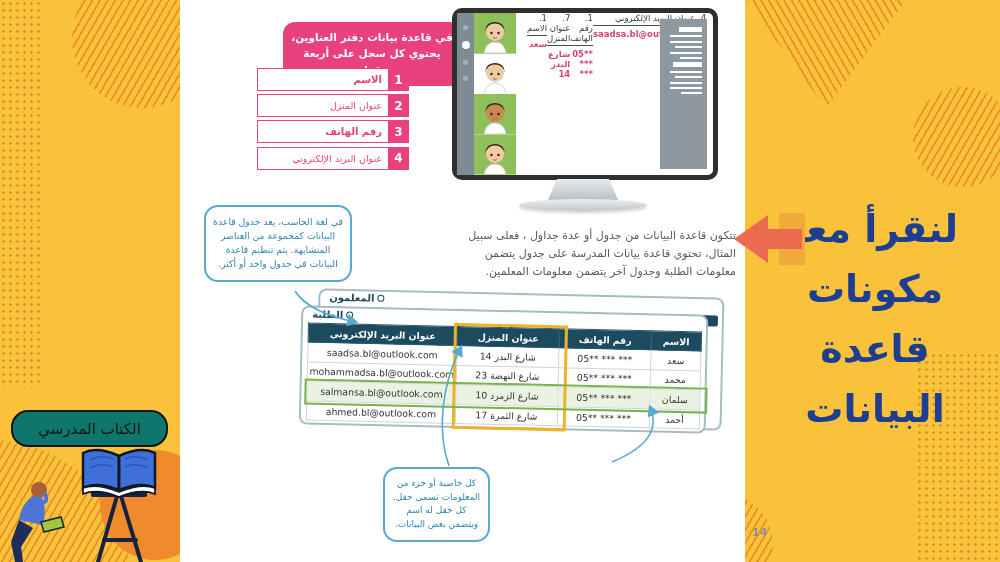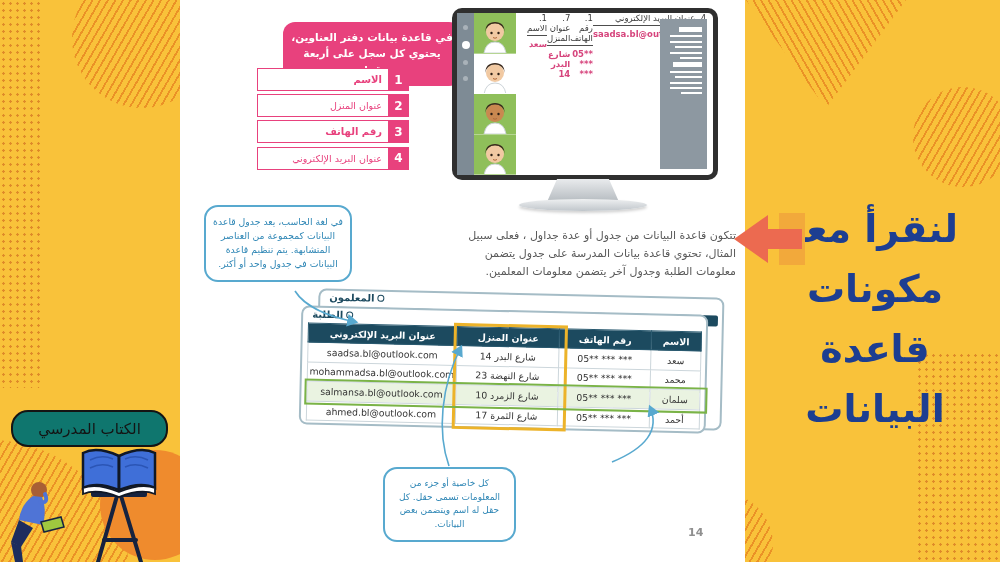"كل خاصية أو جزء من" .bubble-field { width: 133px -> 107px }
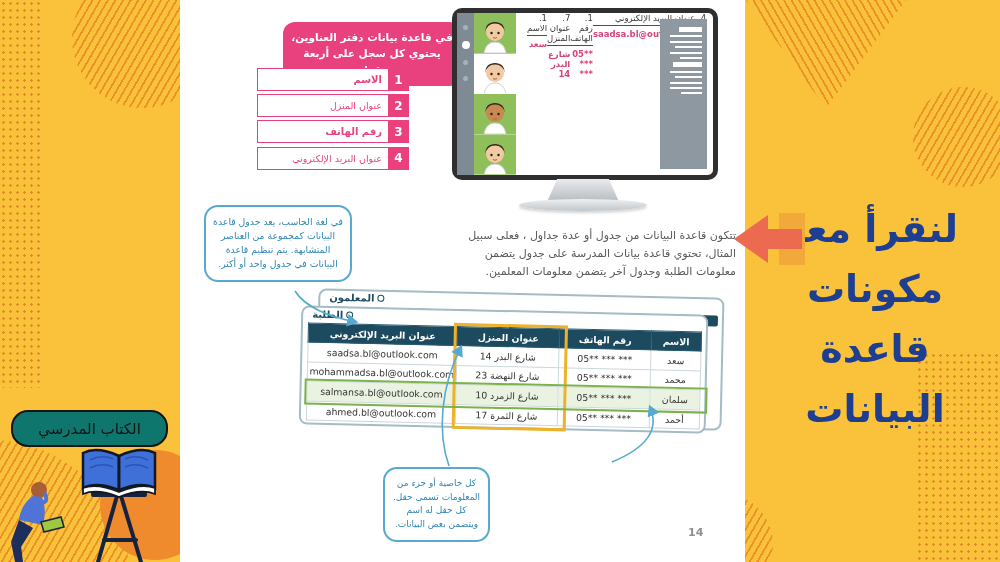"14" .page-num { left: 688px -> 752px }
